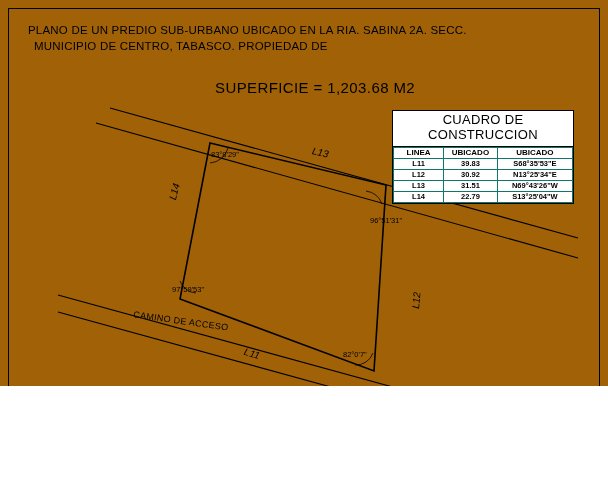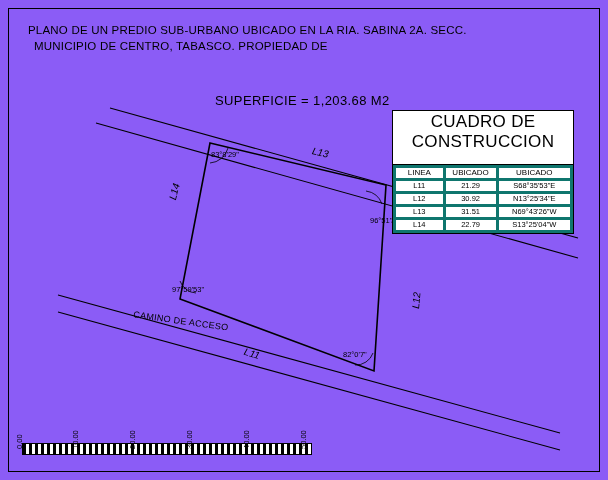"PLANO DE UN PREDIO SUB-URBANO" #page { background: #8b5cf6 -> #a16207; height: 480px -> 386px }
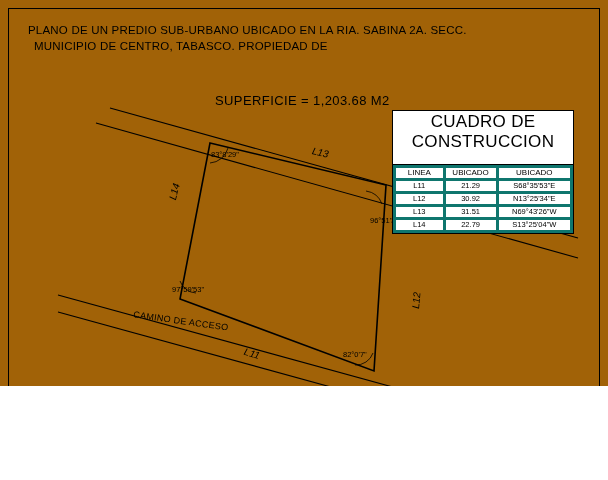"SUPERFICIE = 1,203.68 M2" #surface { font-size: 13px -> 15px; top: 93px -> 79px }
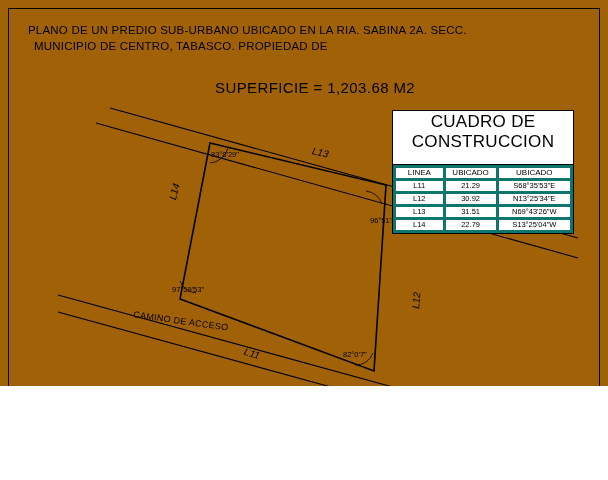"CUADRO DE CONSTRUCCION" #table-wrap caption { font-size: 17px -> 13px; padding: 1px 0 12px 0 -> 1px 0 4px 0 }
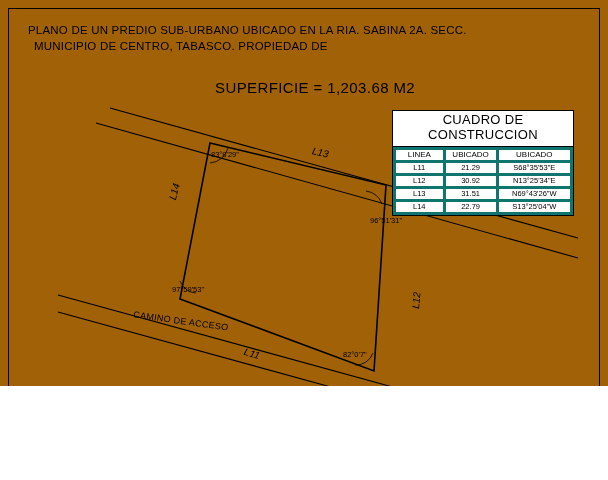"LINEA" #table-wrap th, #table-wrap td { border: 3px solid #0f766e -> 1px solid #0f766e; font-weight: normal -> bold }
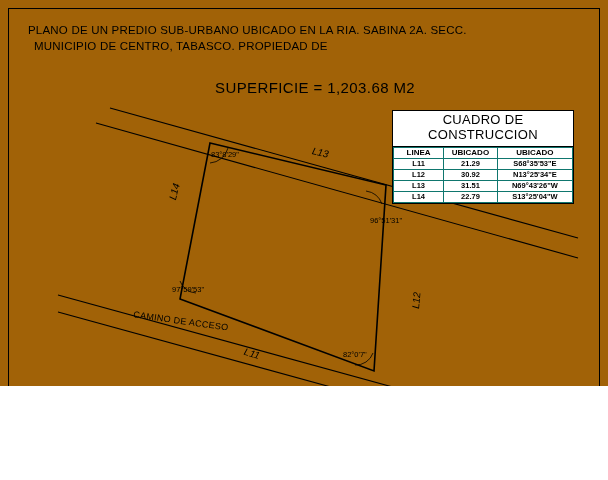"21.29" td.col-long { text: 21.29 -> 39.83 }
